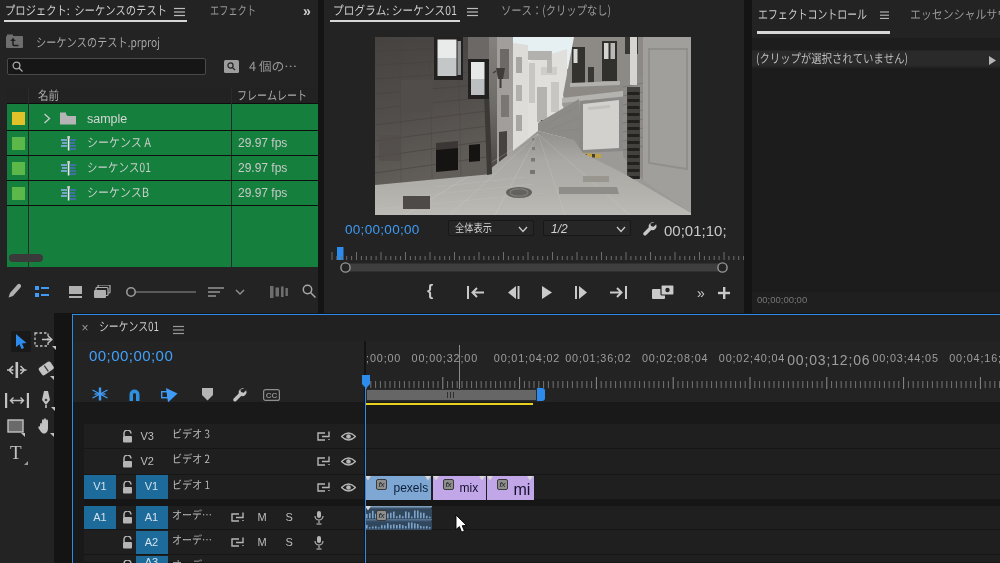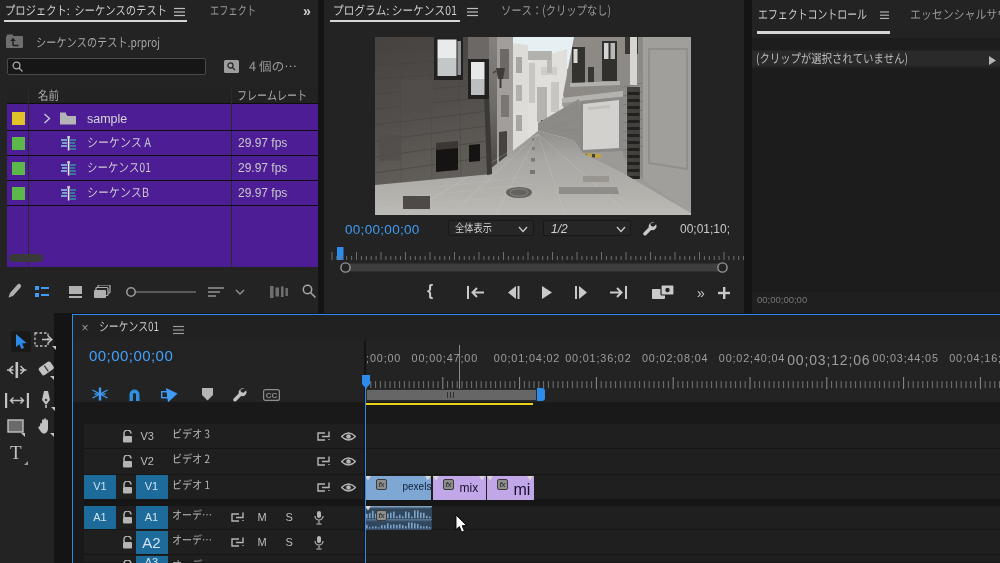"sample" div { background: #4c1d95 -> #15803d }
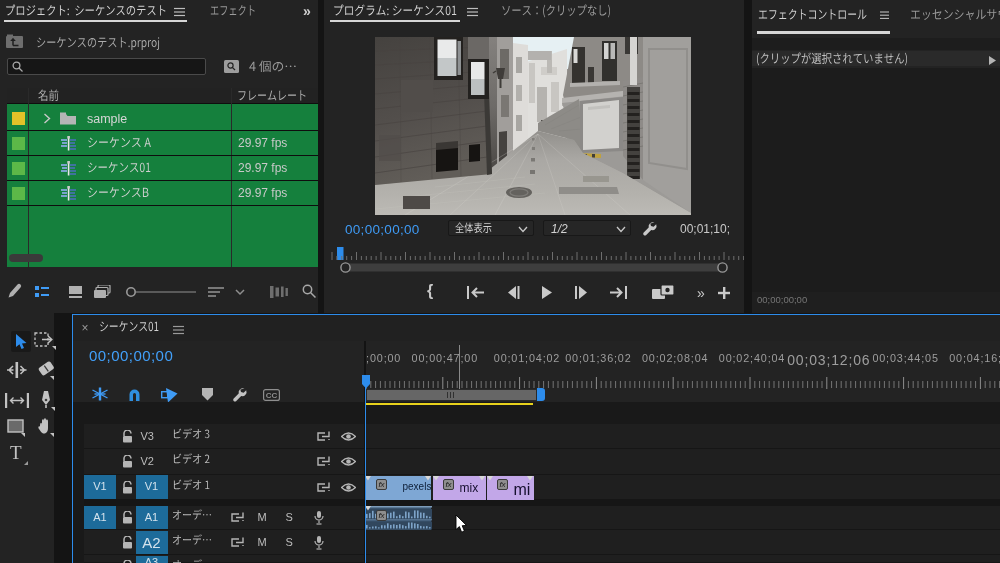"00;01;10;" div { font-size: 12px -> 15px; left: 356px -> 340px }
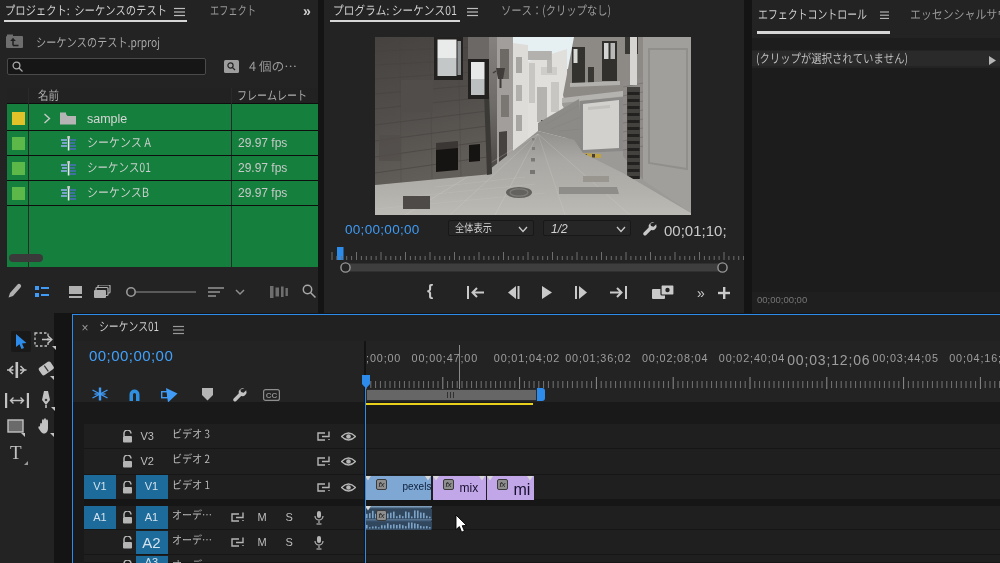"00;00;47;00" div { text: 47 -> 32 }
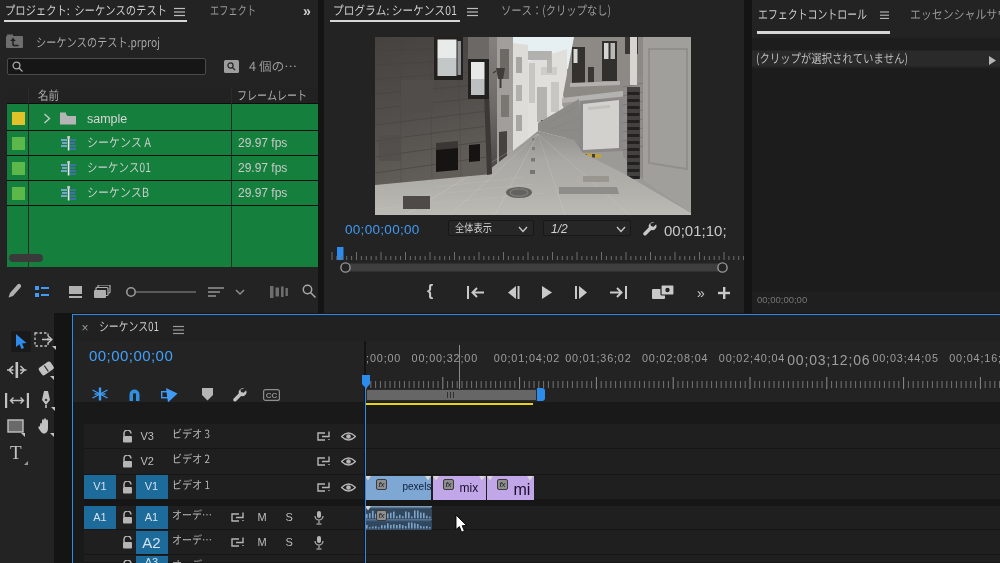"pexels" div { font-size: 10px -> 12px; left: 330px -> 321px }
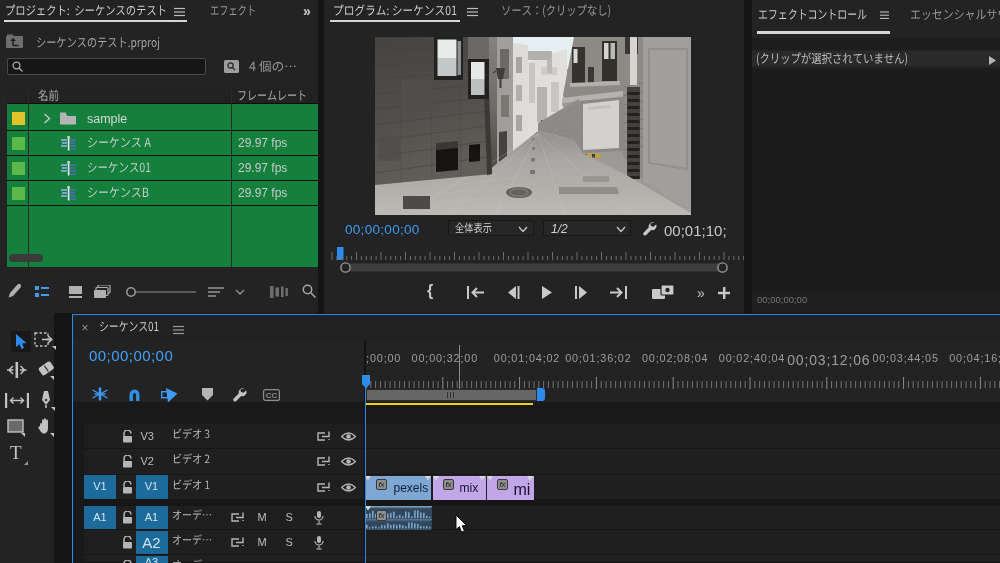"A2" div { font-size: 15px -> 11px }
